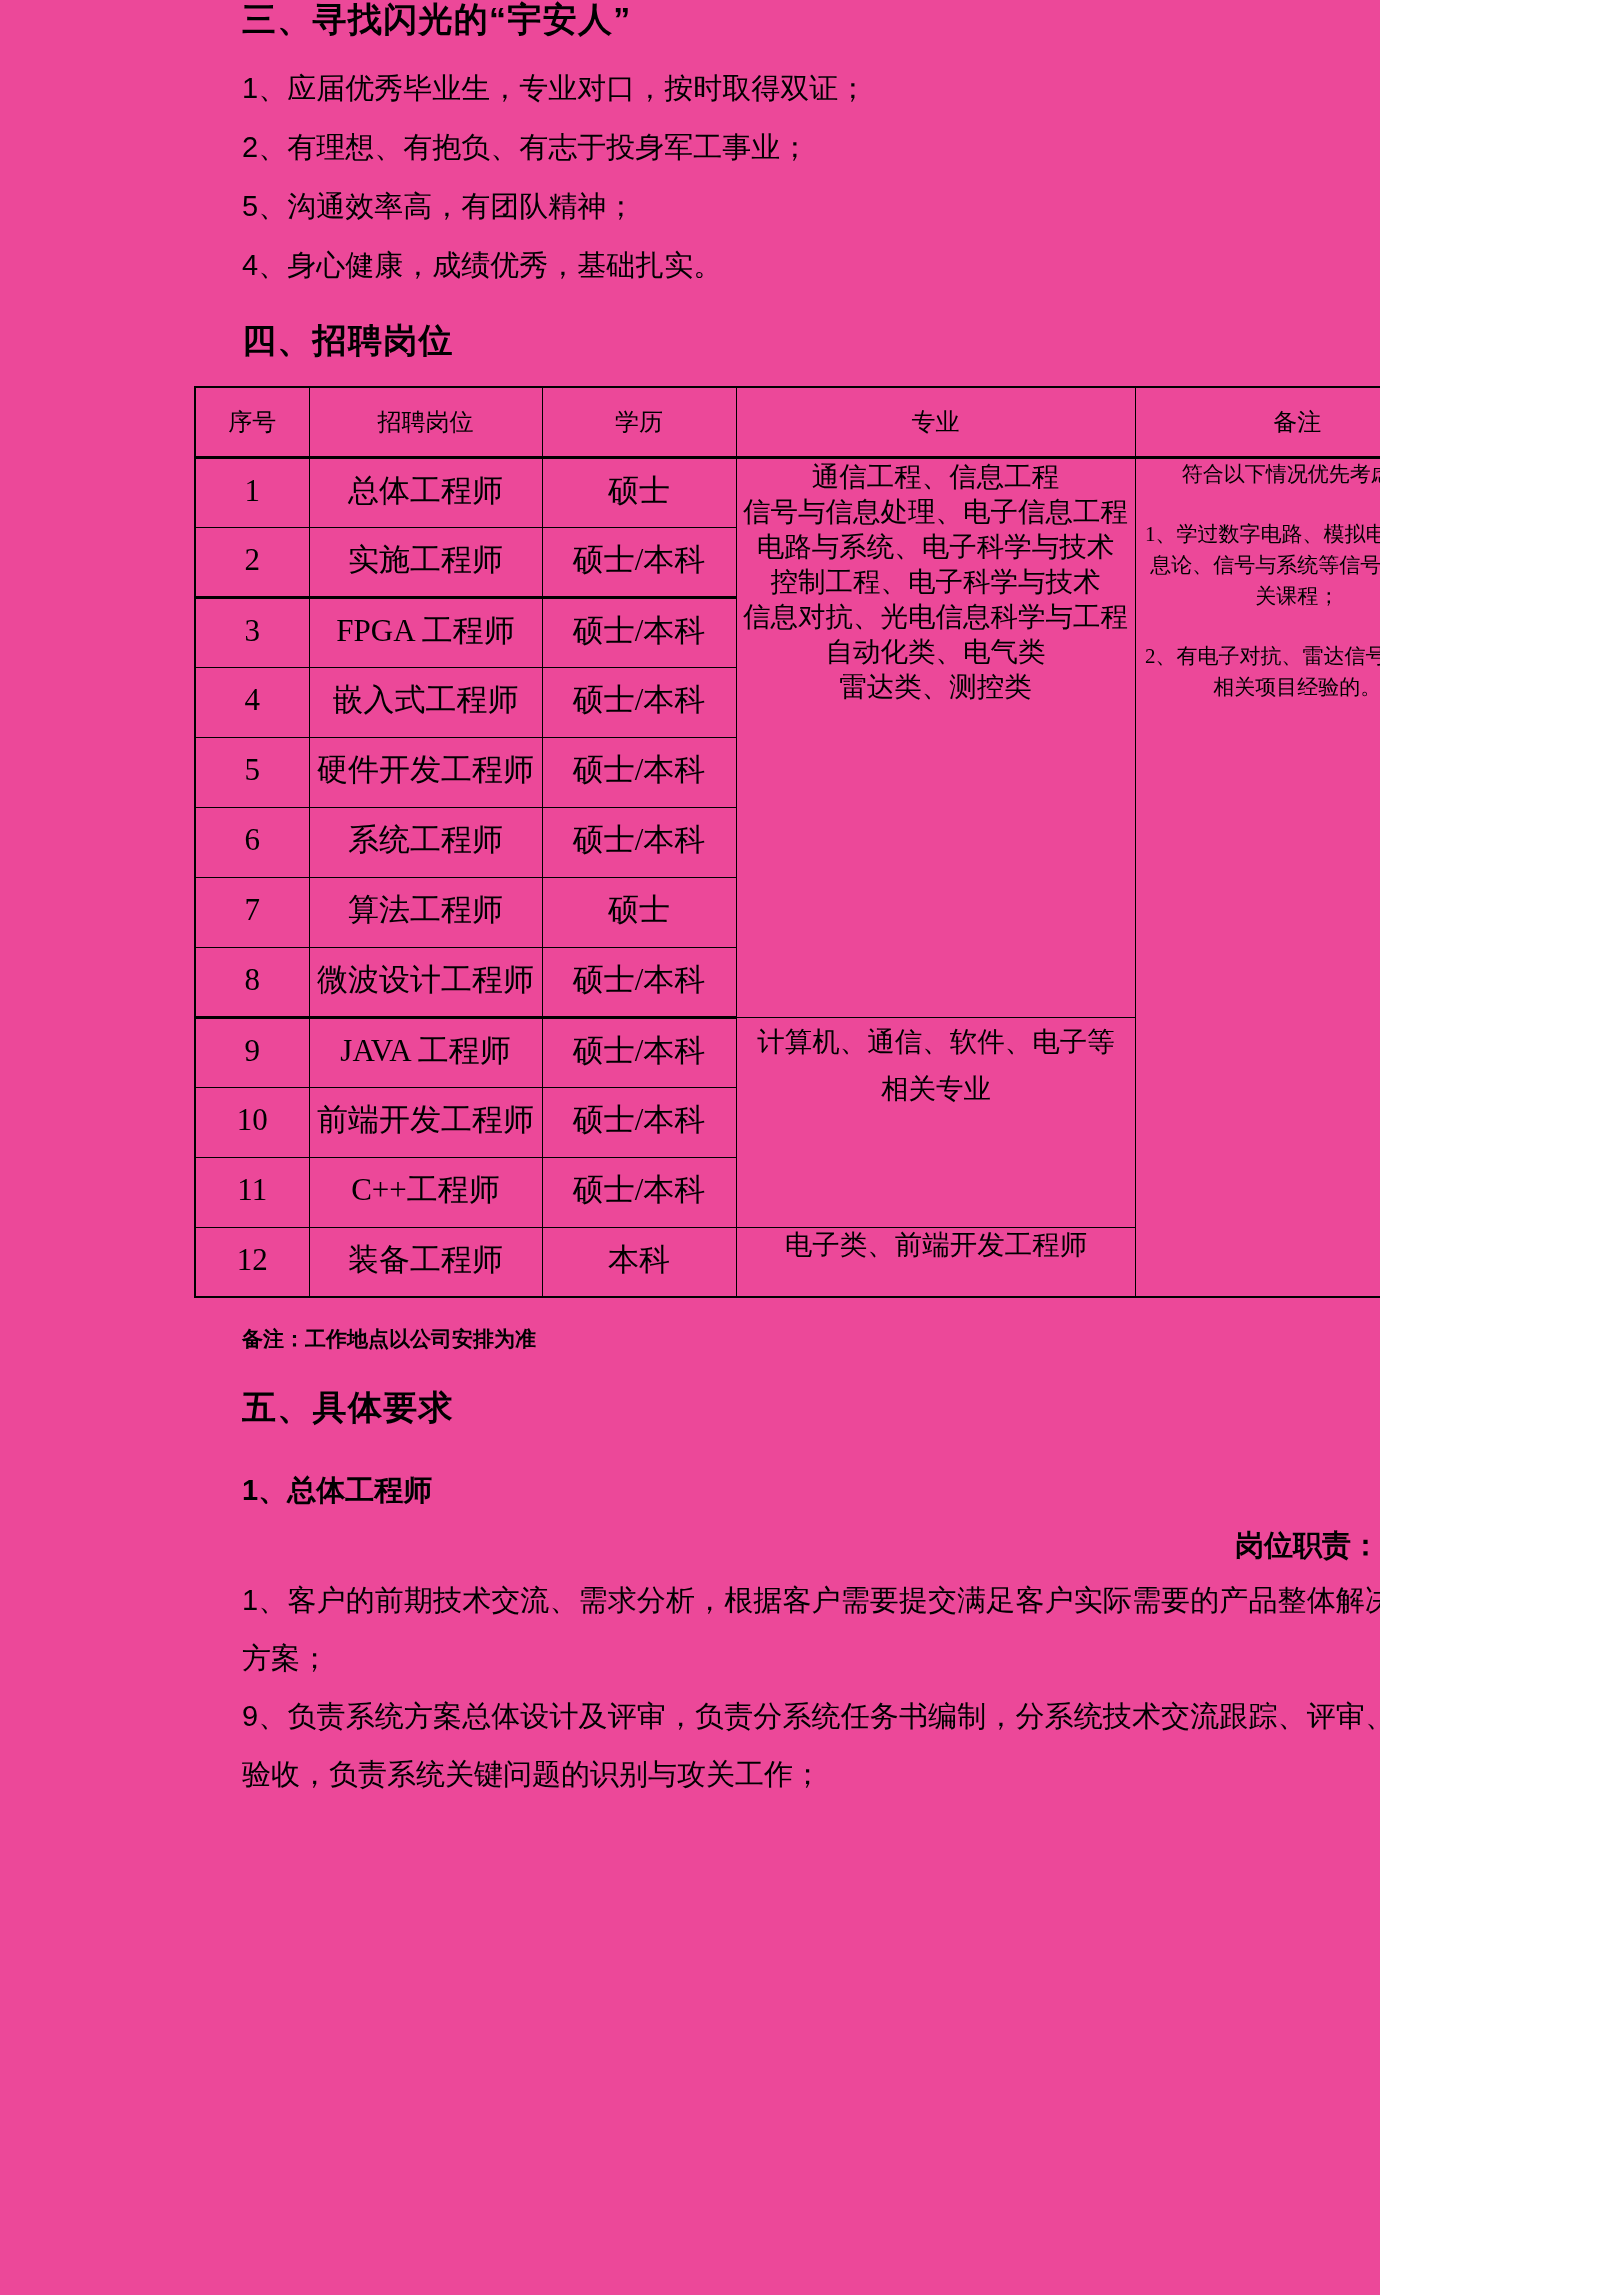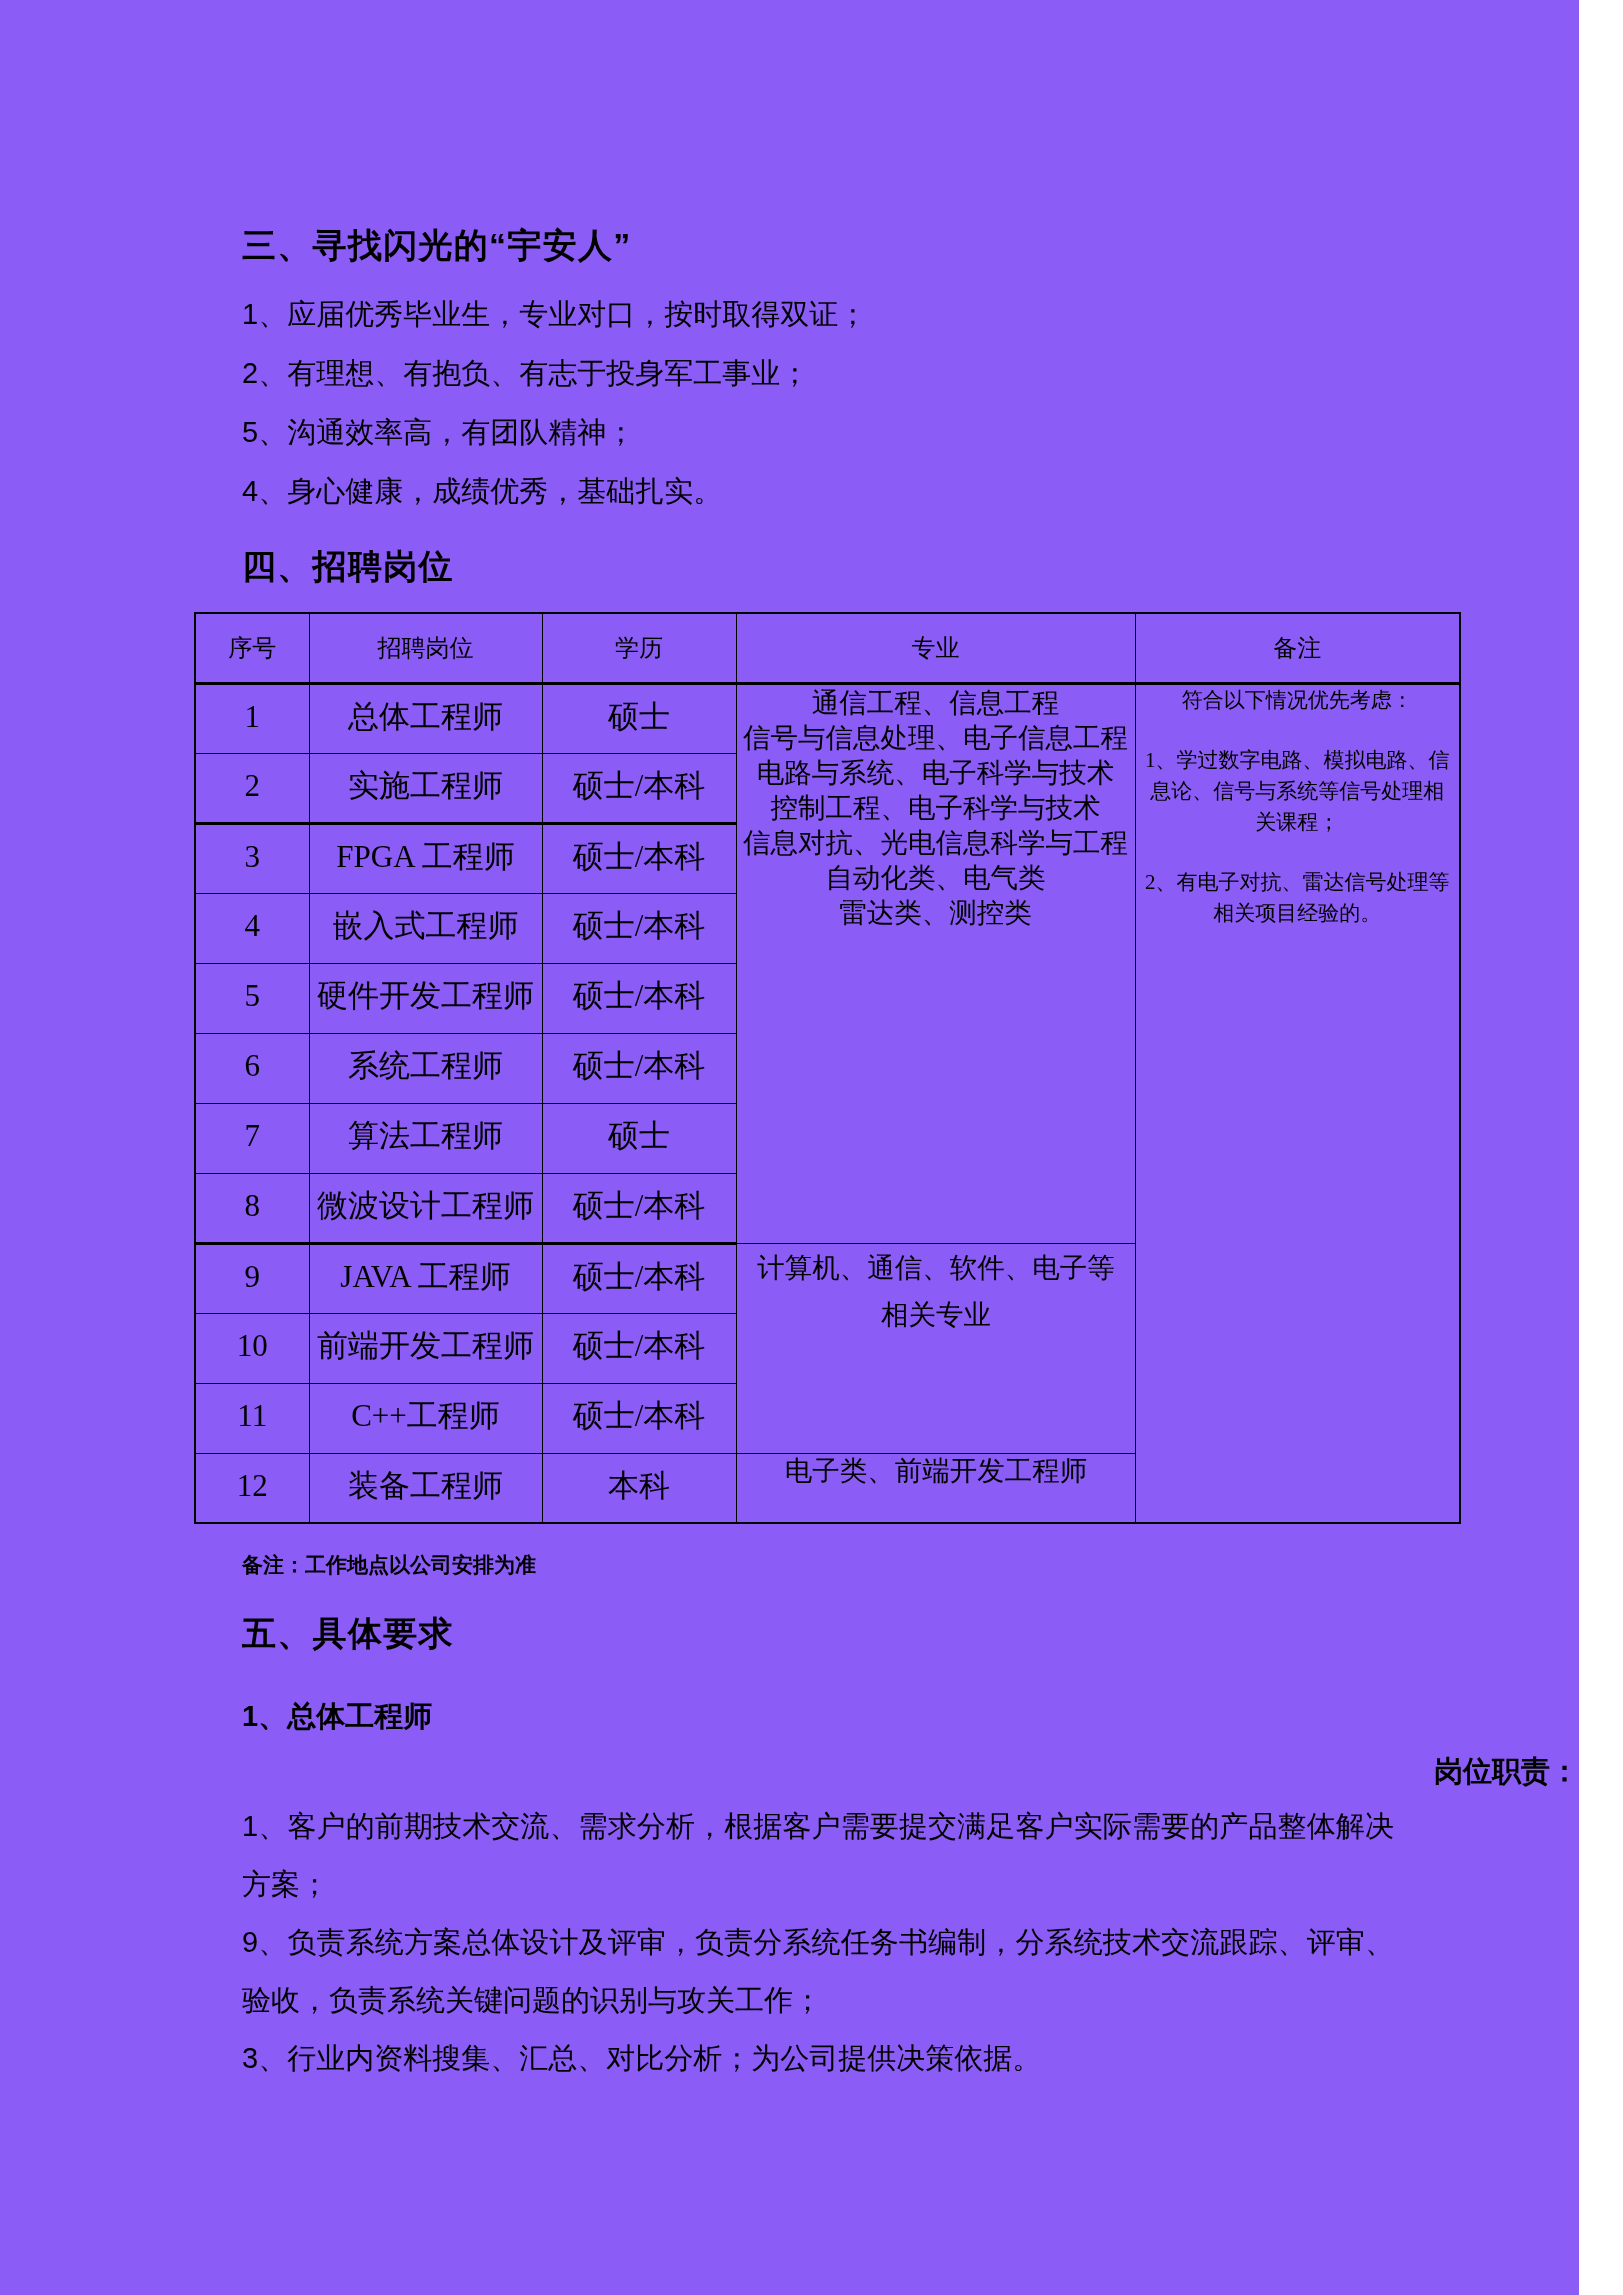"三、寻找闪光的“宇安人”" .page { background: #8b5cf6 -> #ec4899; padding-top: 226px -> none; width: 1579px -> 1380px }
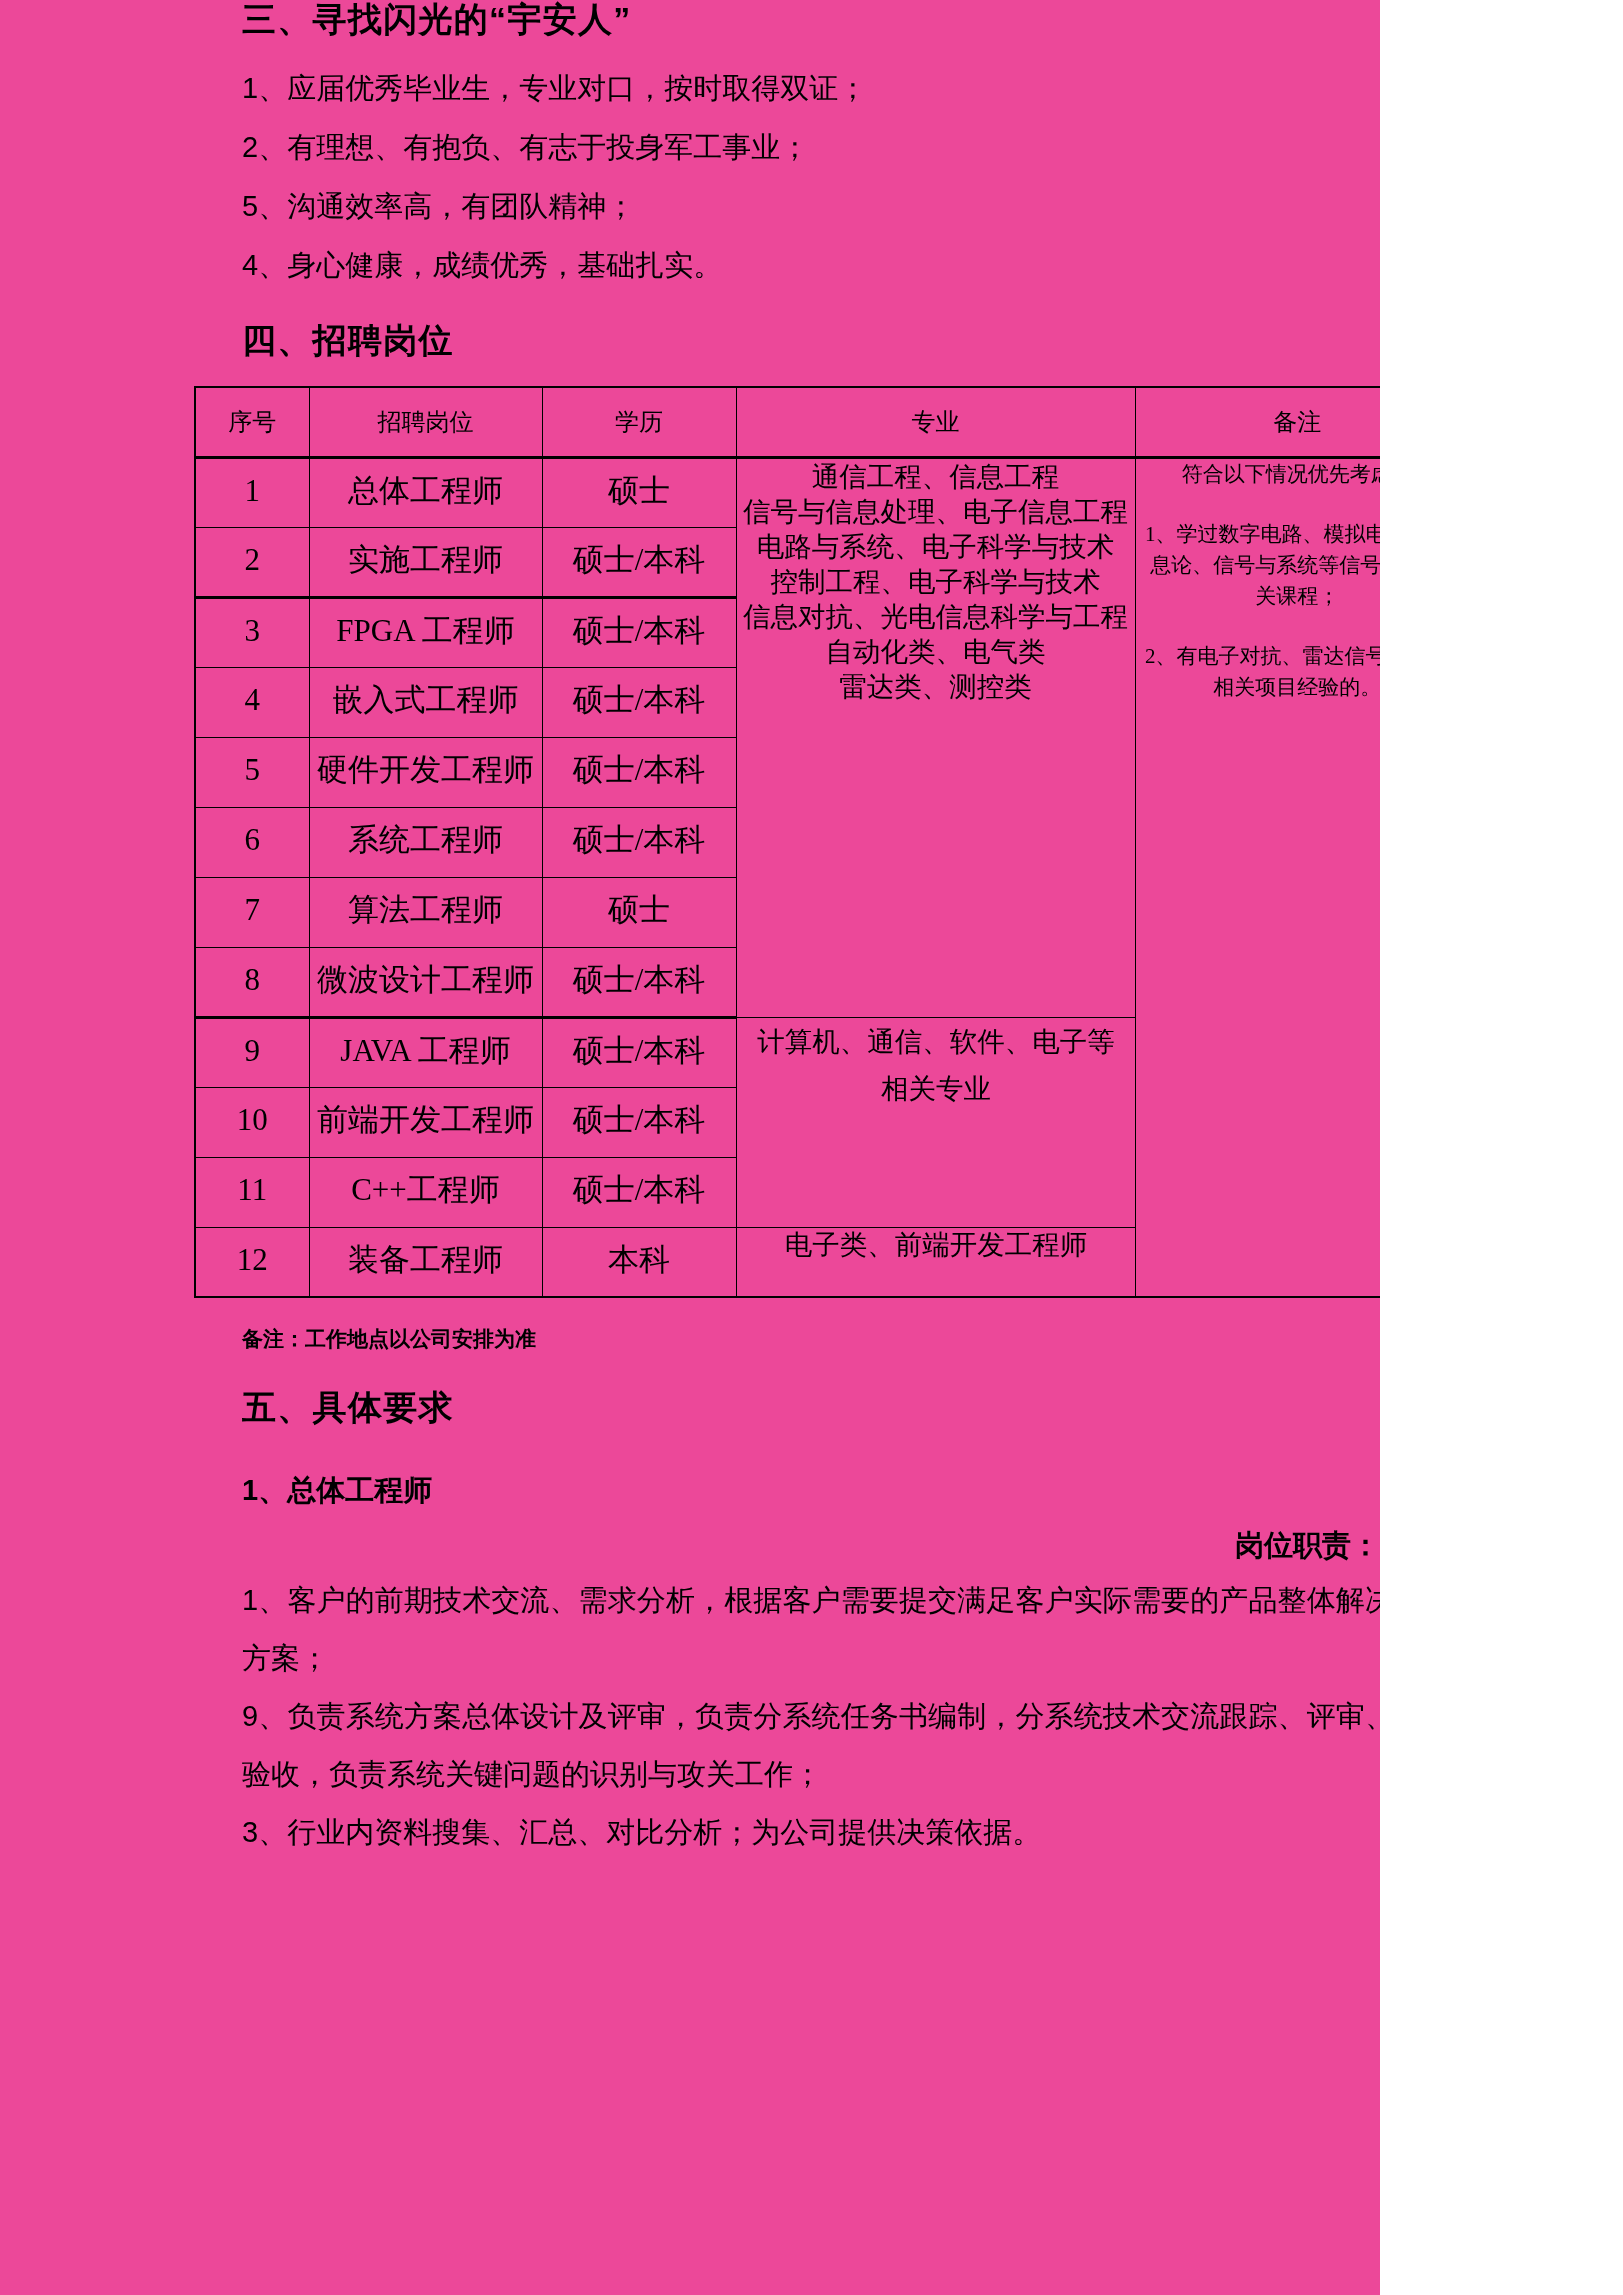"3、行业内资料搜集、汇总、对比分析；为公司提供决策依据。" p { html: <p>3、行业内资料搜集、汇总、对比分析；为公司提供决策依据。</p> -> none }
